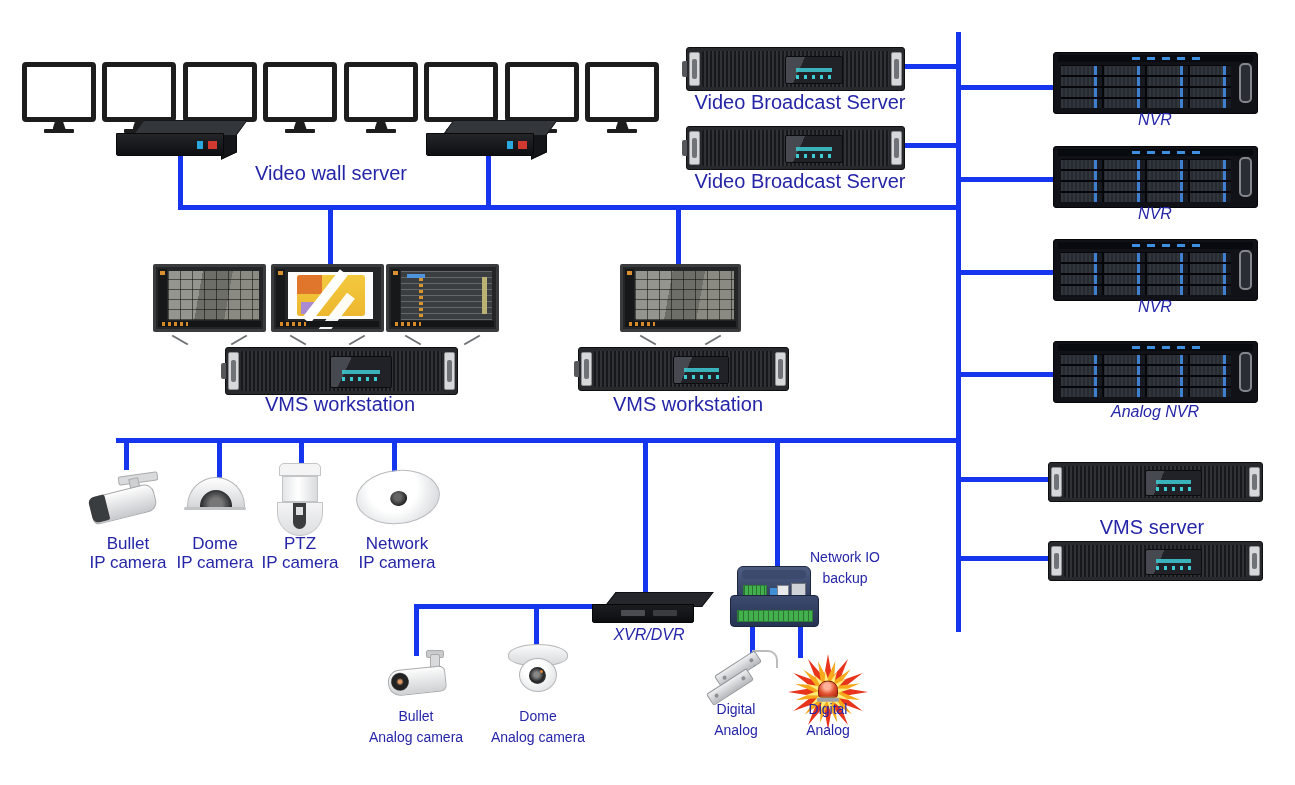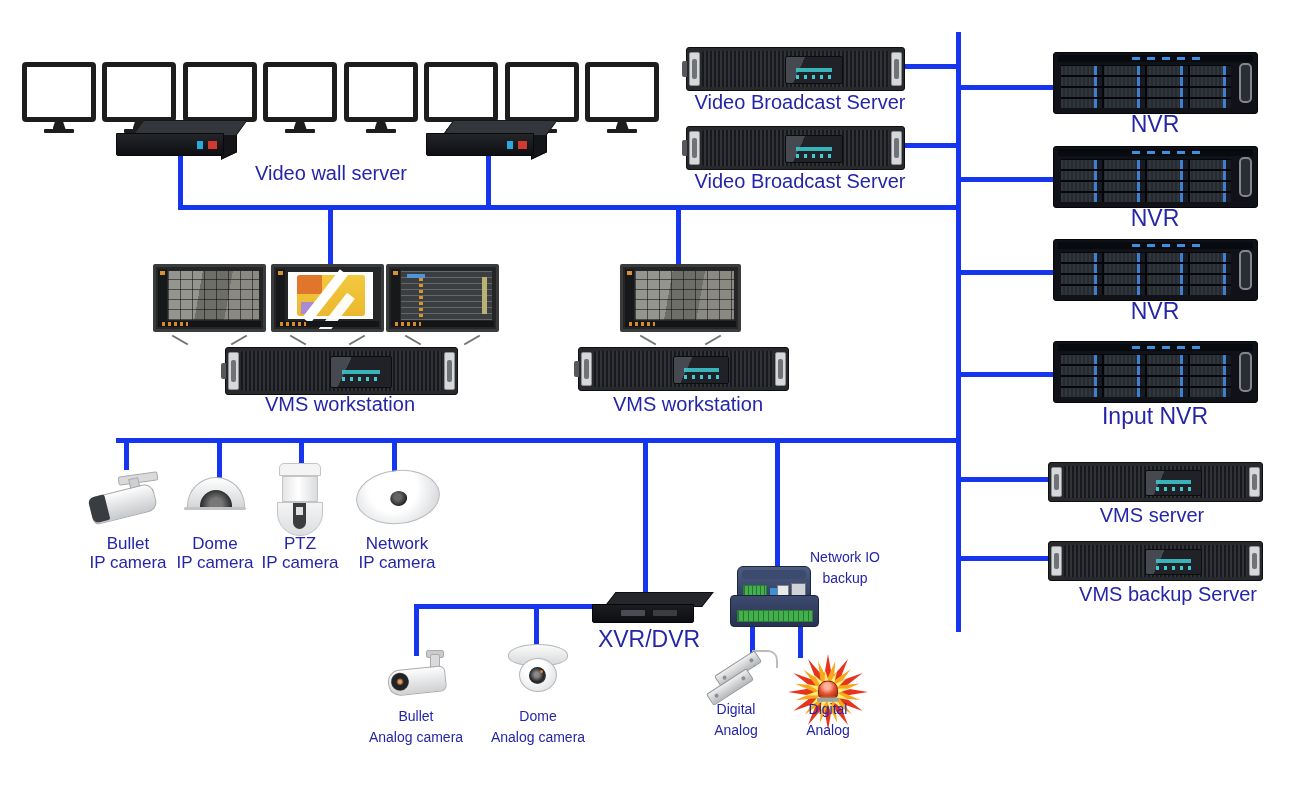"NVR" .lbl-nvr { font-size: 23px -> 16px; font-style: none -> italic }
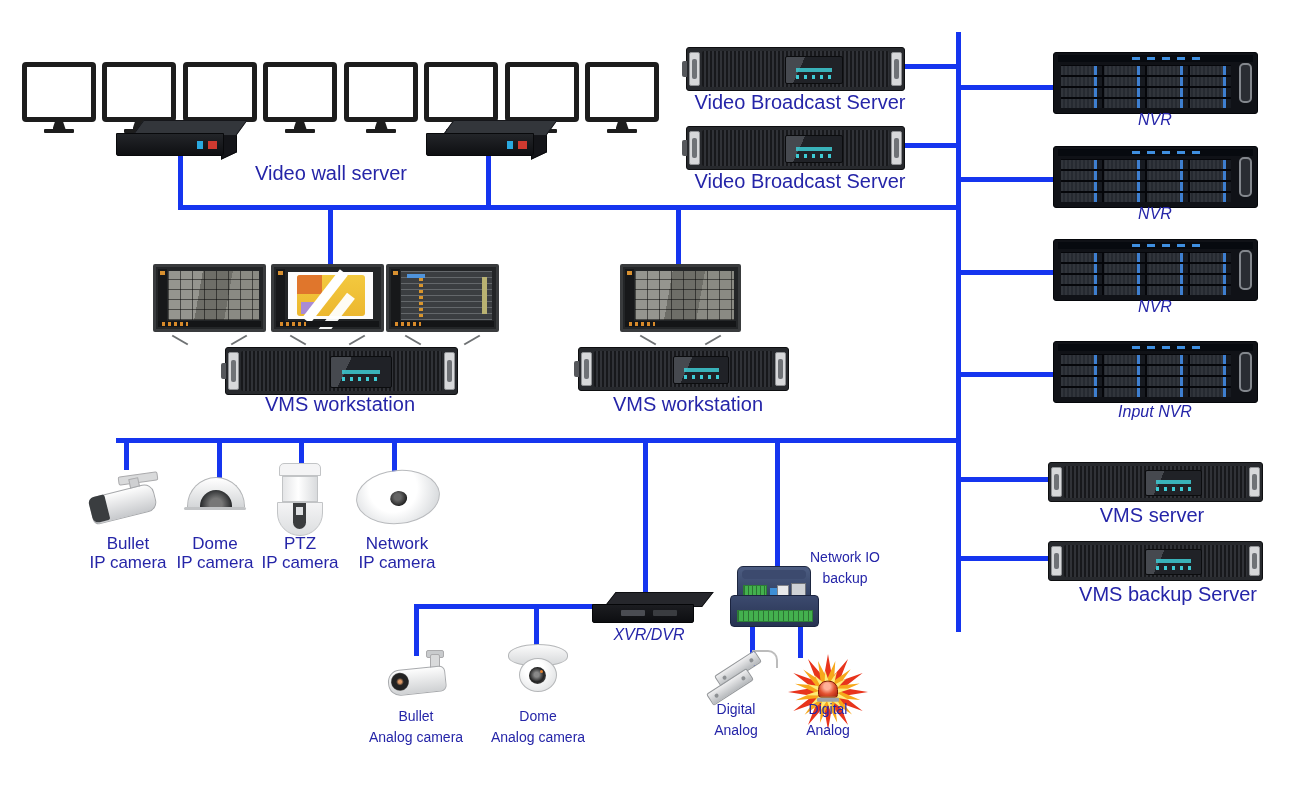"Input NVR" div.lbl { text: Input -> Analog }
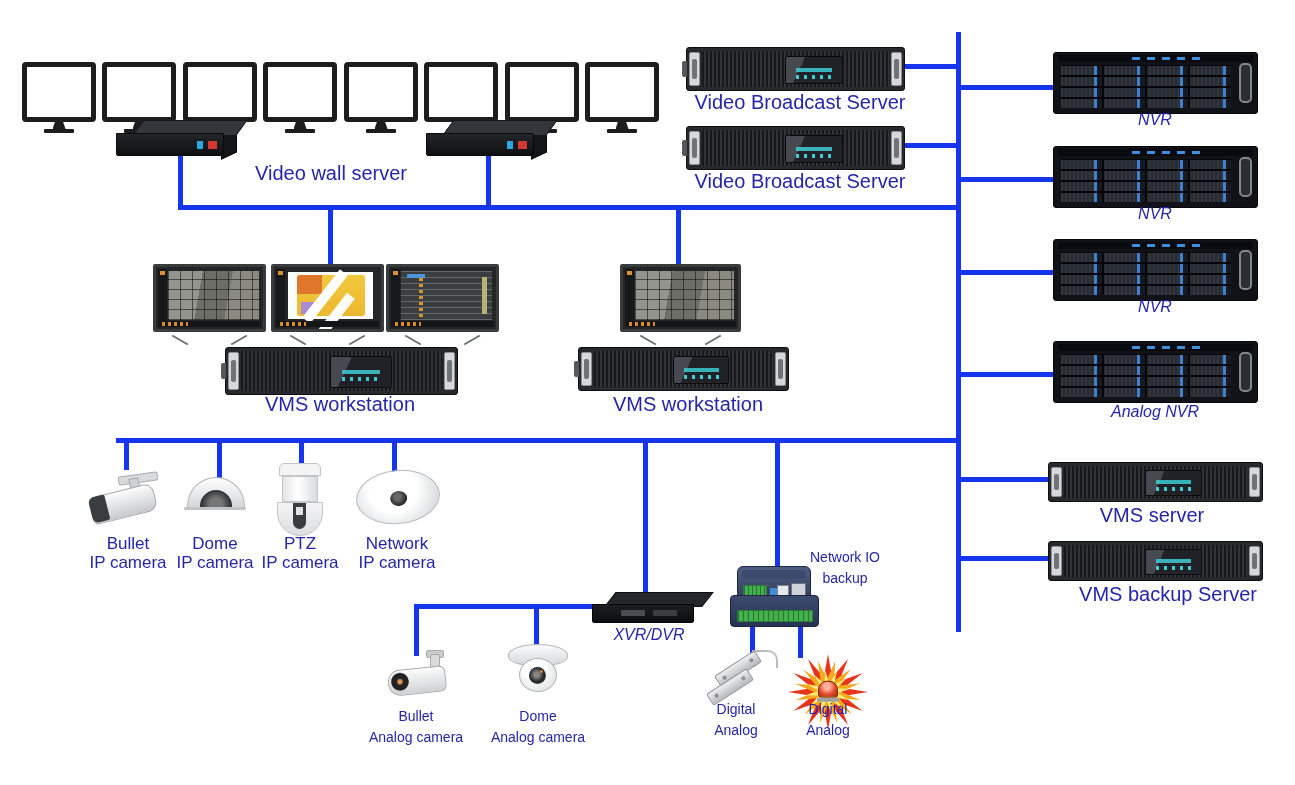"VMS server" div.lbl { top: 504px -> 516px }
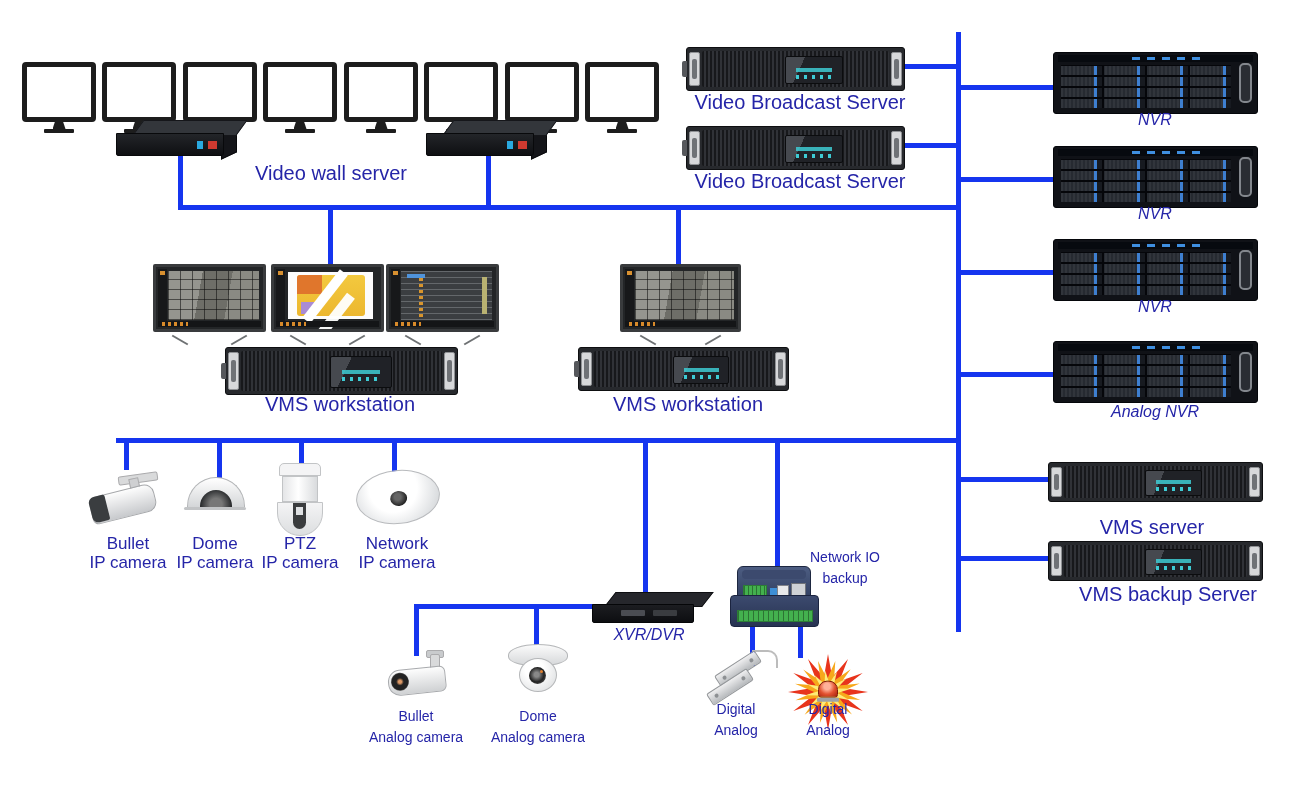"VMS backup Server" div.lbl { html: <div>VMS backup Server</div> -> none }
